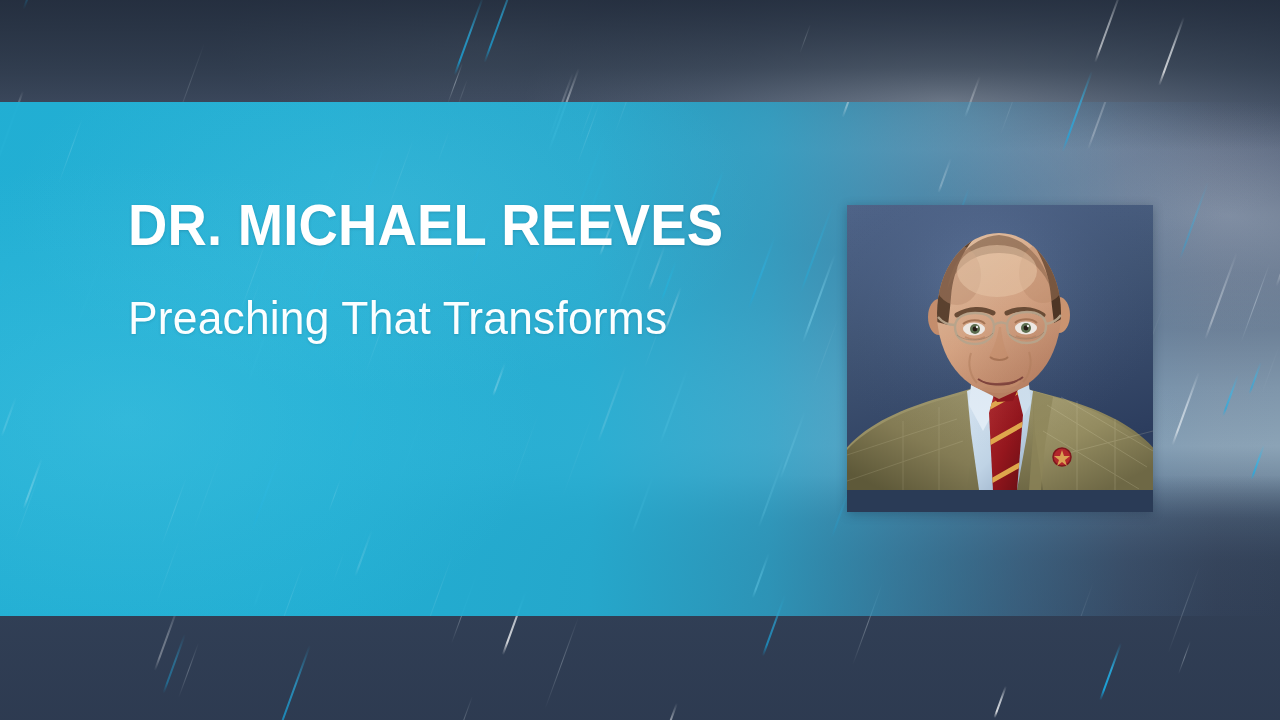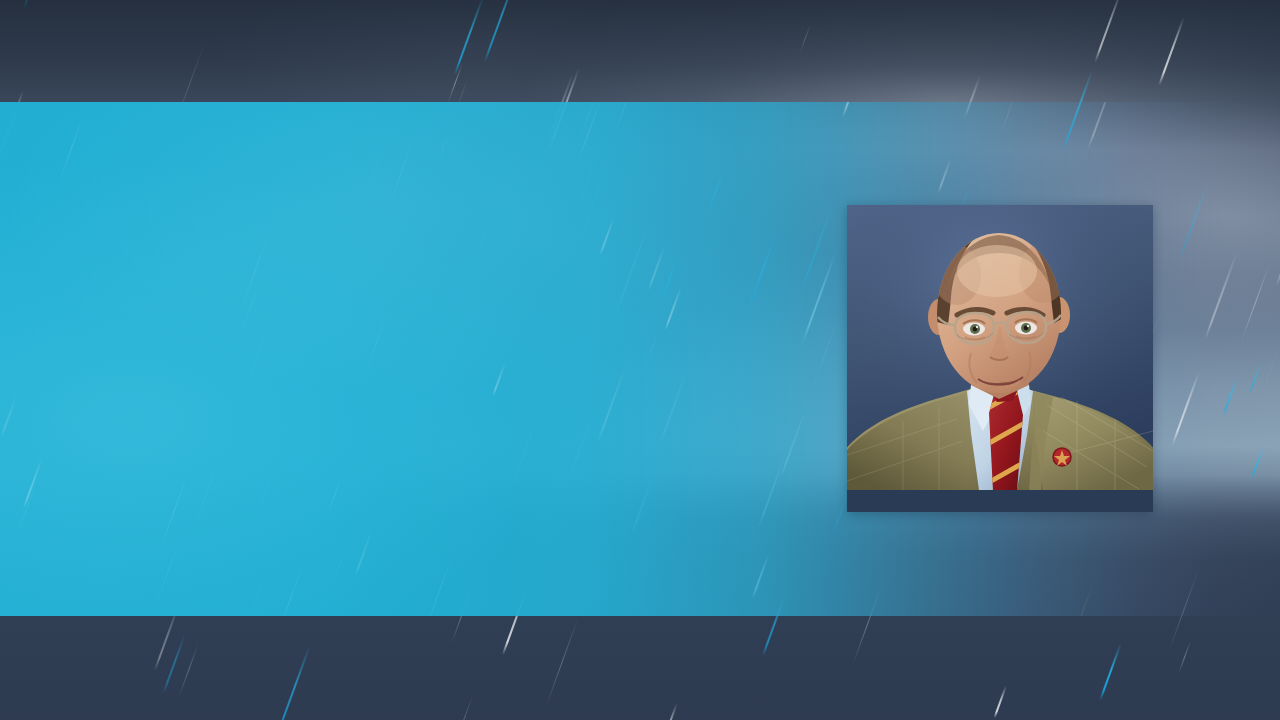"DR. MICHAEL REEVES" div.text-block { html: none -> <div> <h1>DR. MICHAEL REEVES</h1> <p>Preaching That Transforms</p> </div> }
